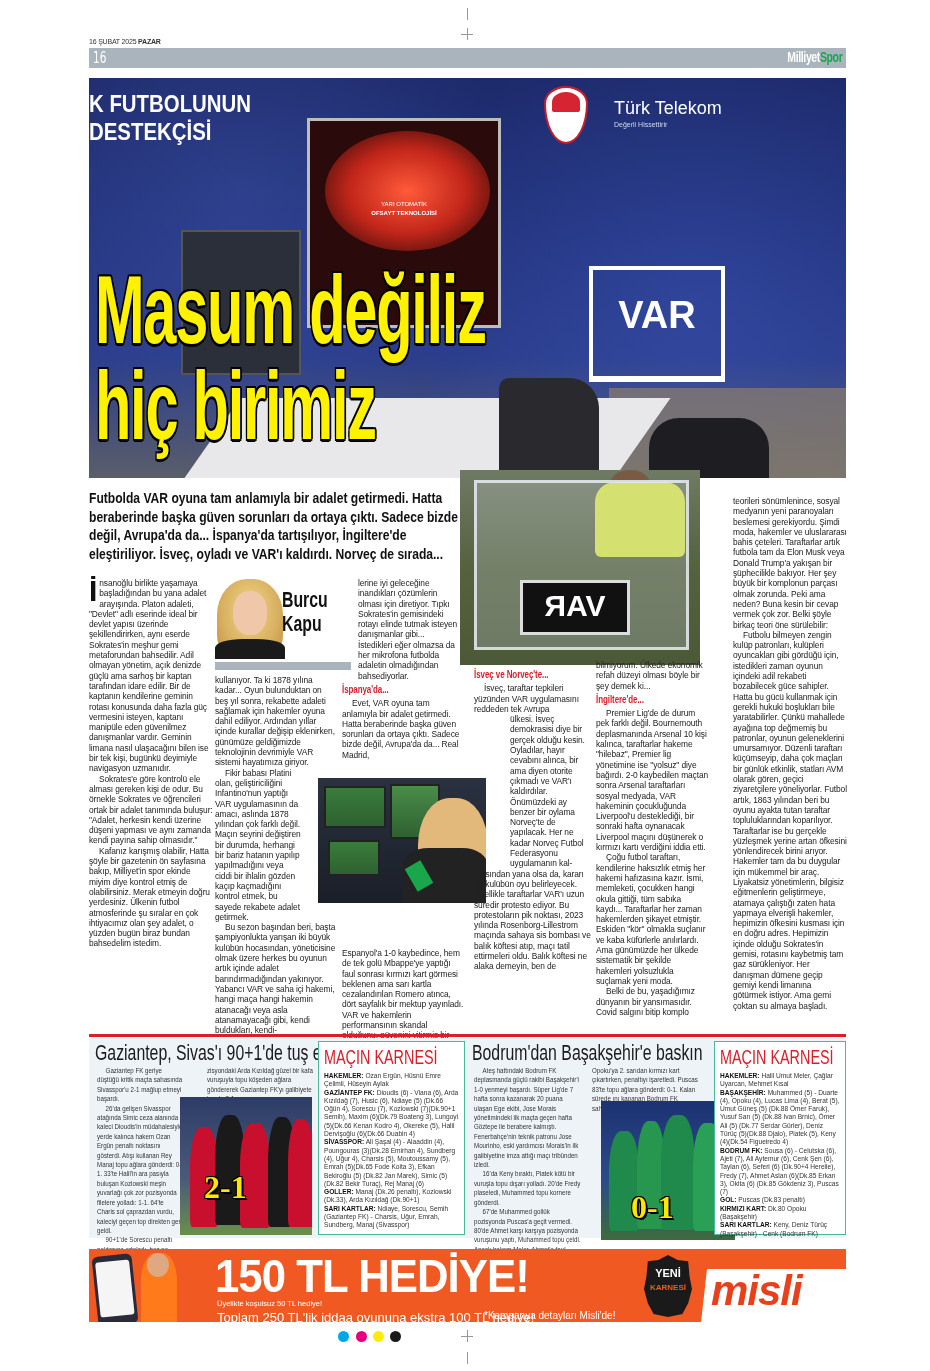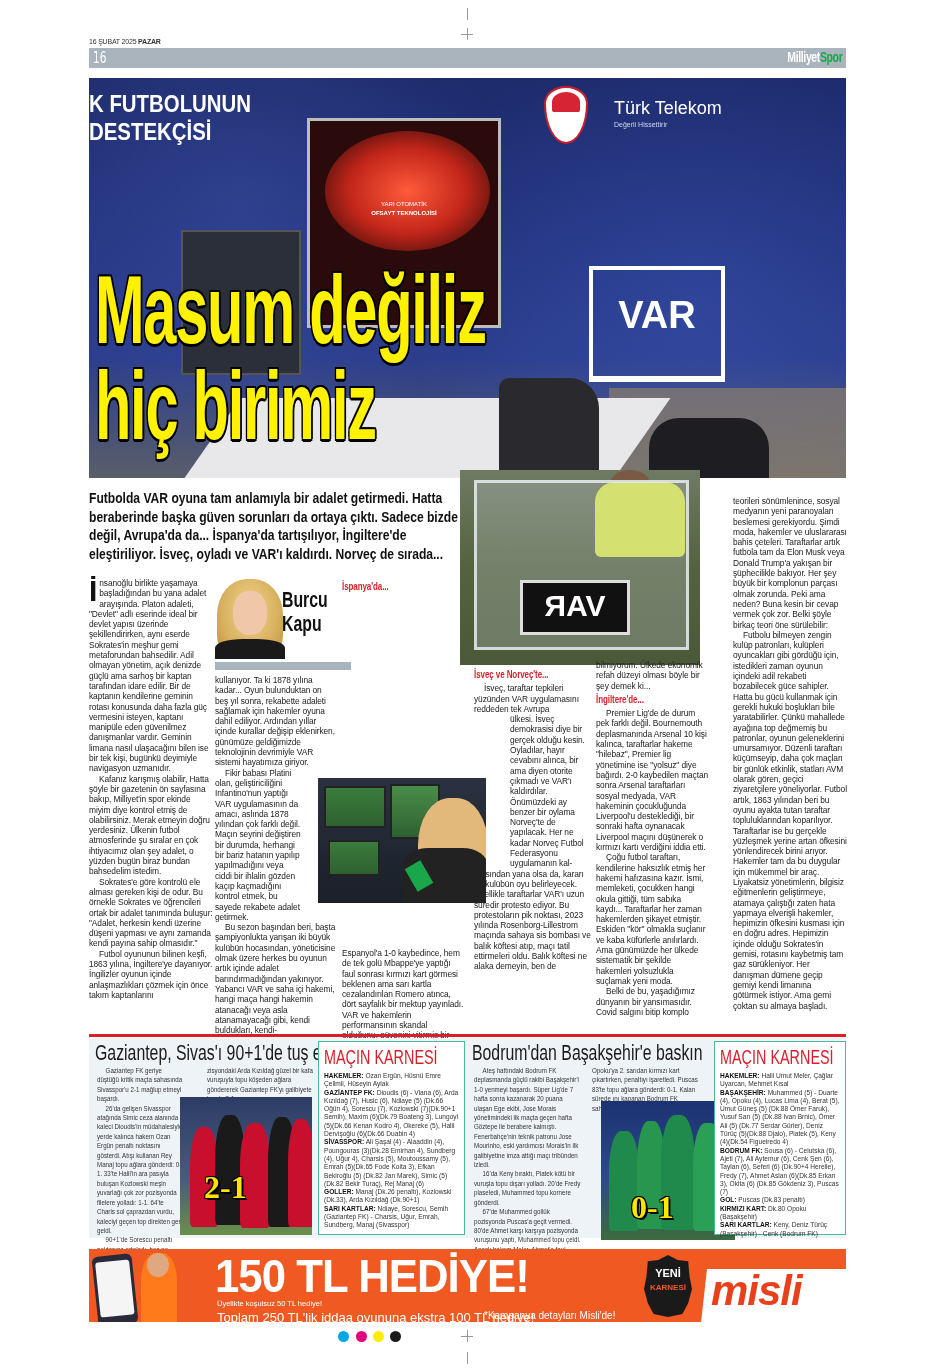"lerine iyi geleceğine inandıkları" p.noindent { html: none -> <p>lerine iyi geleceğine inandıkları çözümlerin olması için diretiyor. Tıpkı Sokrates'in gemisindeki rotayı elinde tutmak isteyen danışmanlar gibi... İstedikleri eğer olmazsa da her mikrofona futbolda adaletin olmadığından bahsediyorlar.</p> }
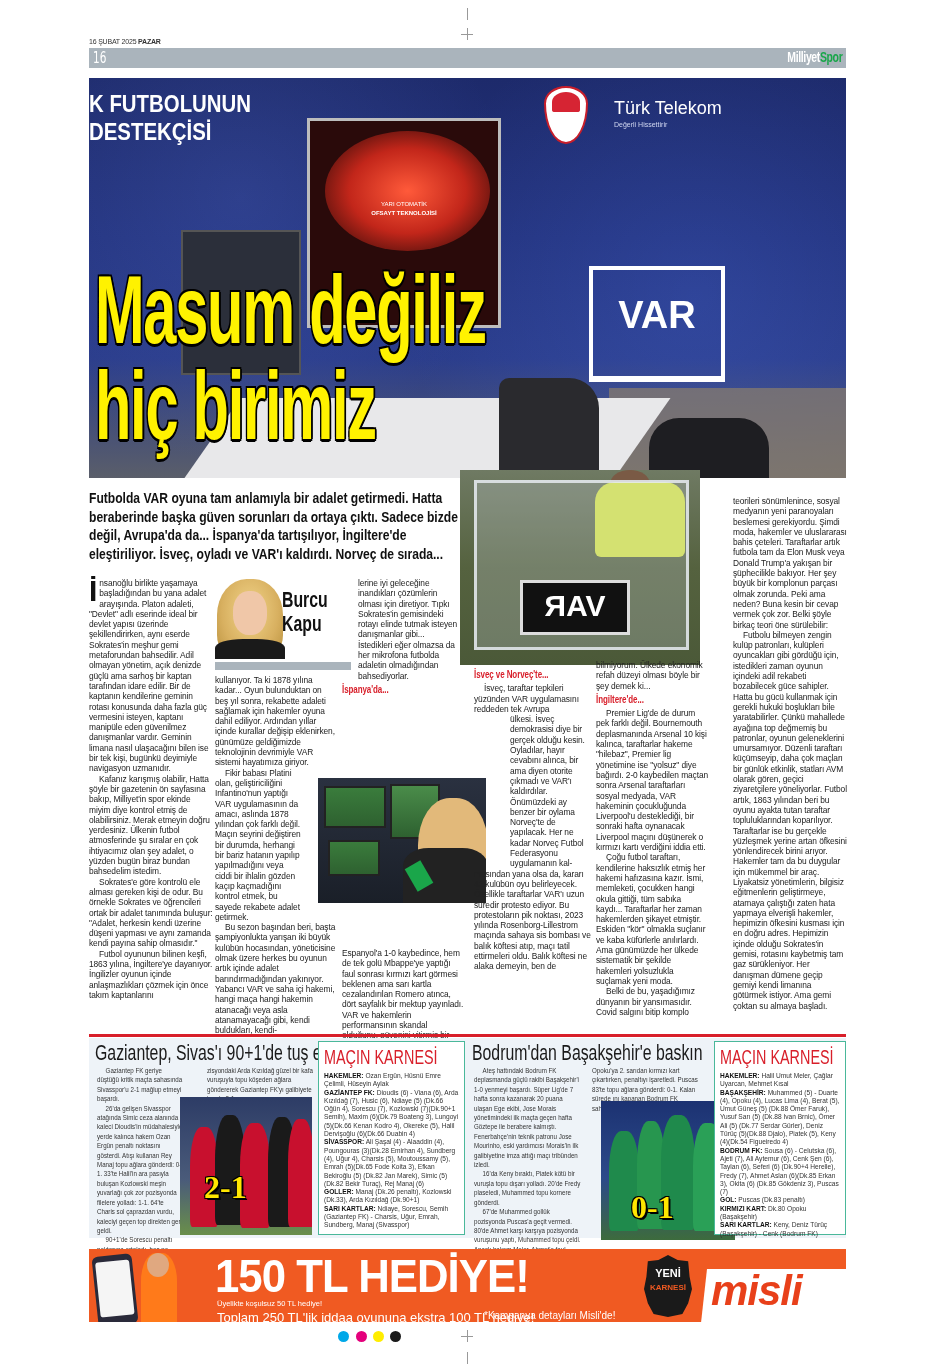"Evet, VAR oyuna tam anlamıyla" p { html: none -> <p>Evet, VAR oyuna tam anlamıyla bir adalet getirmedi. Hatta beraberinde başka güven sorunları da ortaya çıktı. Sadece bizde değil, Avrupa'da da... Real Madrid,</p> }
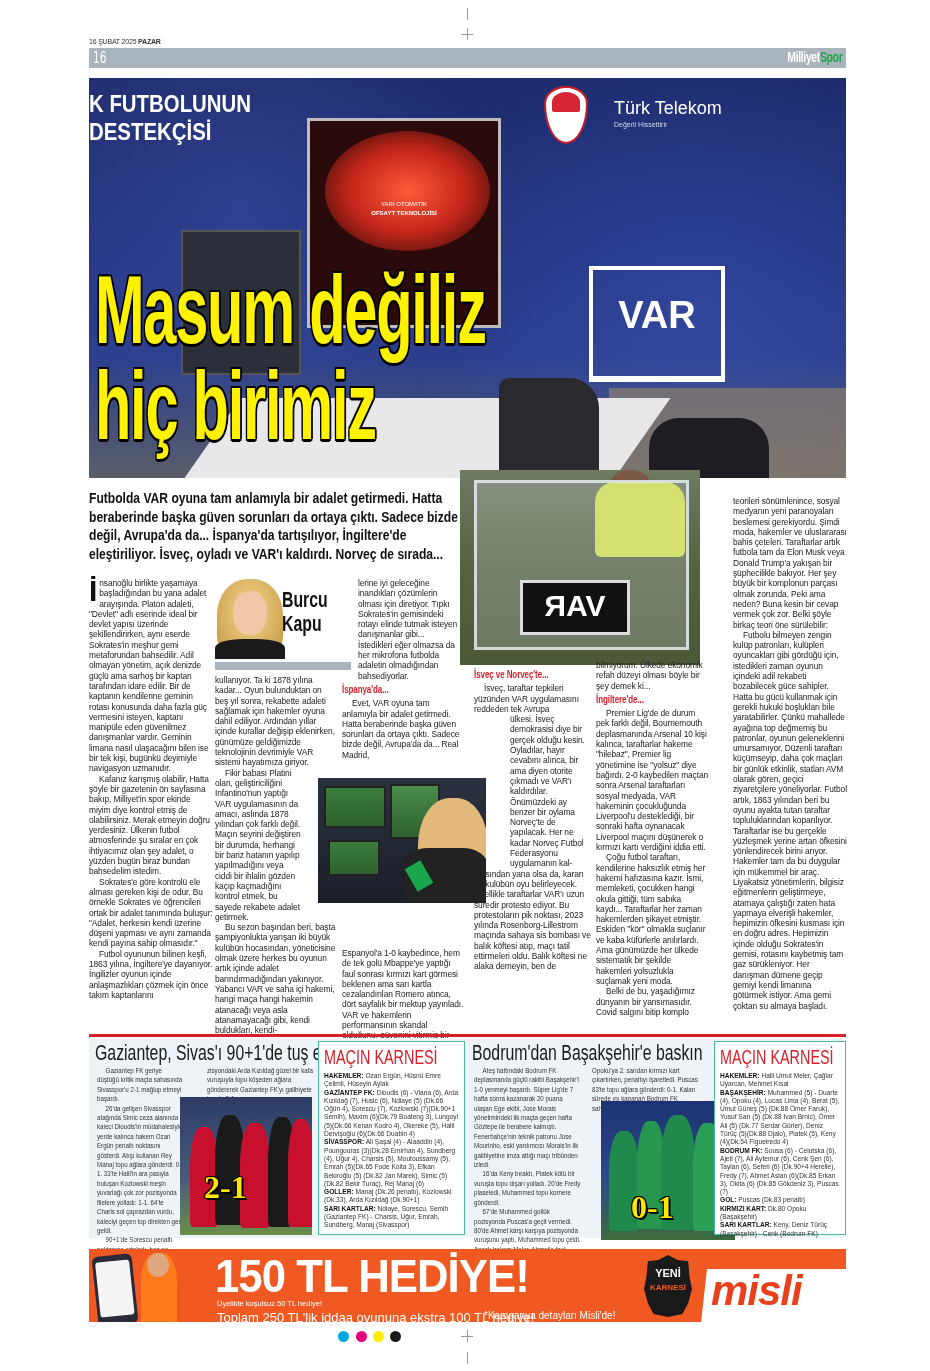"Kafanız karışmış olabilir, Hatta şöyle" p { order: before "Sokrates'e göre kontrolü ele alması" -> after "Sokrates'e göre kontrolü ele alması" }
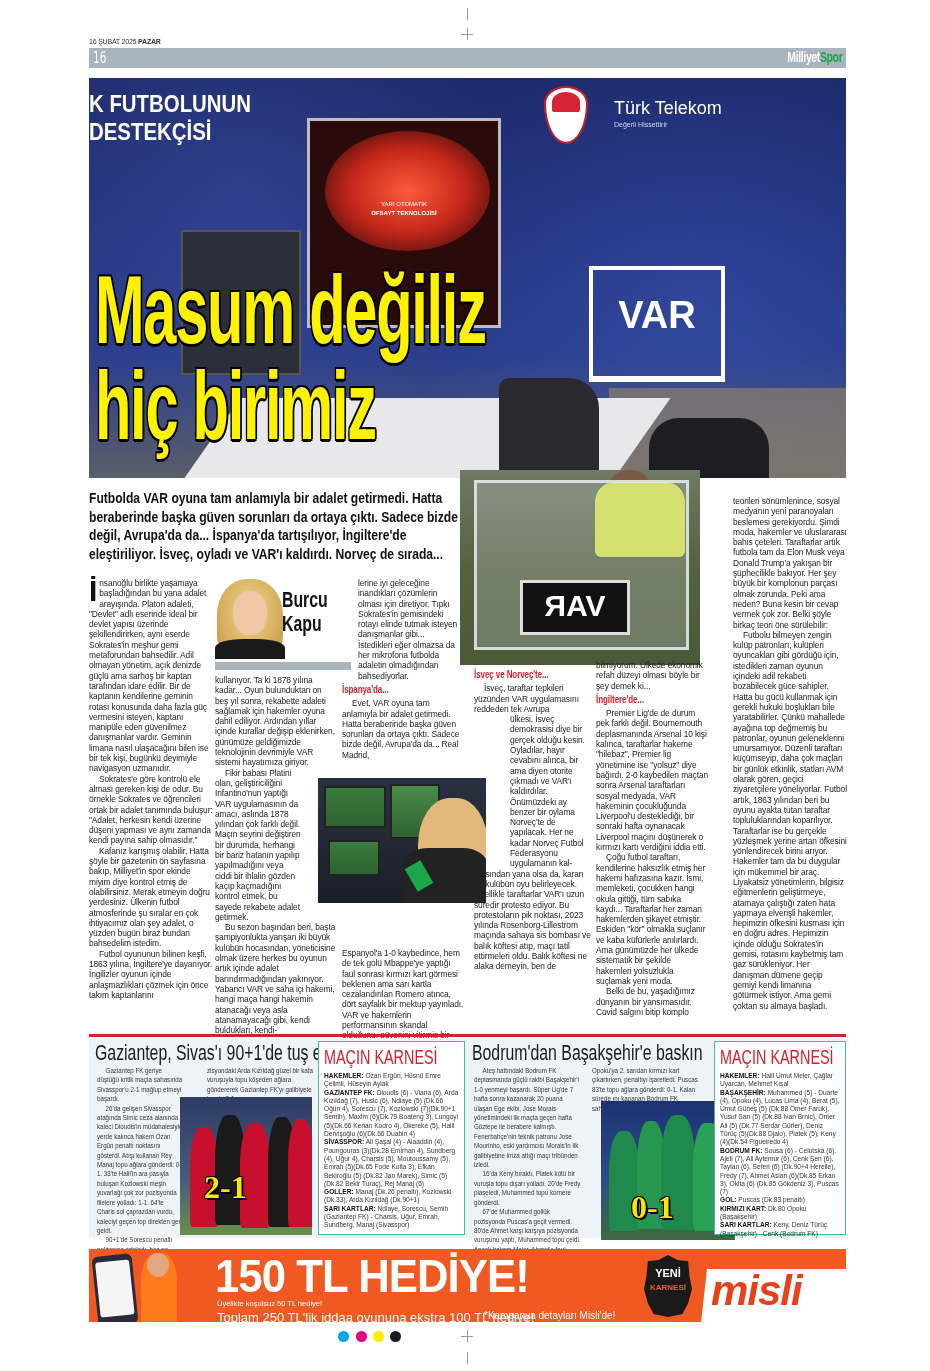"Futbol oyununun bilinen keşfi, 1863" p { html: <p>Futbol oyununun bilinen keşfi, 1863 yılına, İngiltere'ye dayanıyor. İngilizler oyunun içinde anlaşmazlıkları çözmek için önce takım kaptanlarını</p> -> none }
